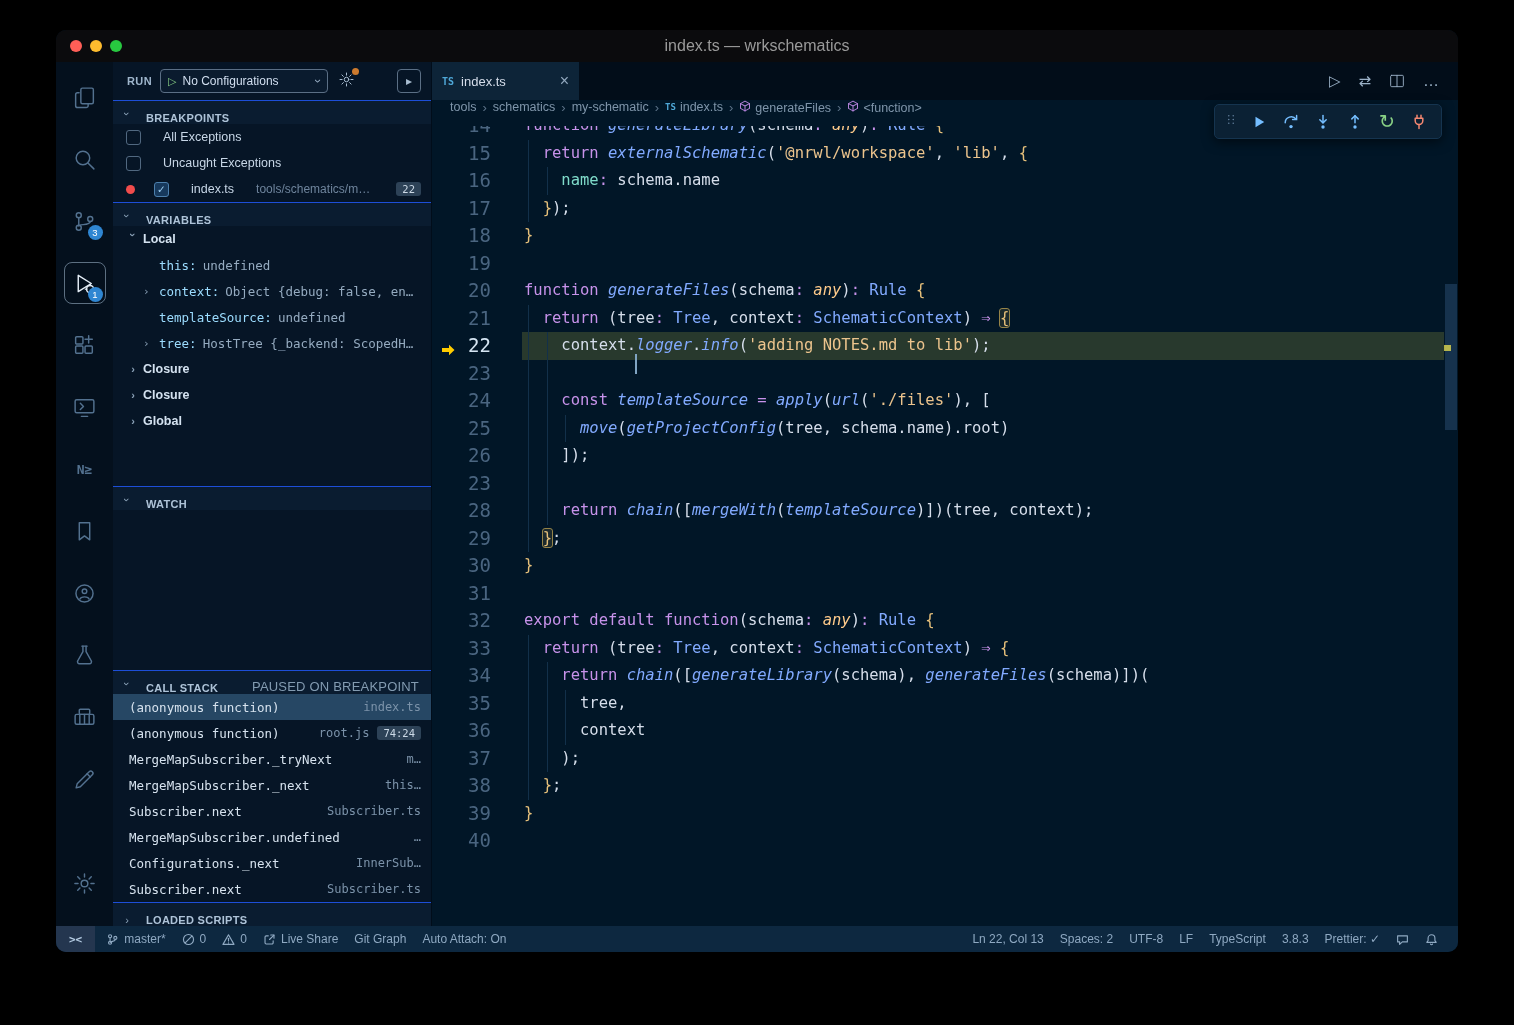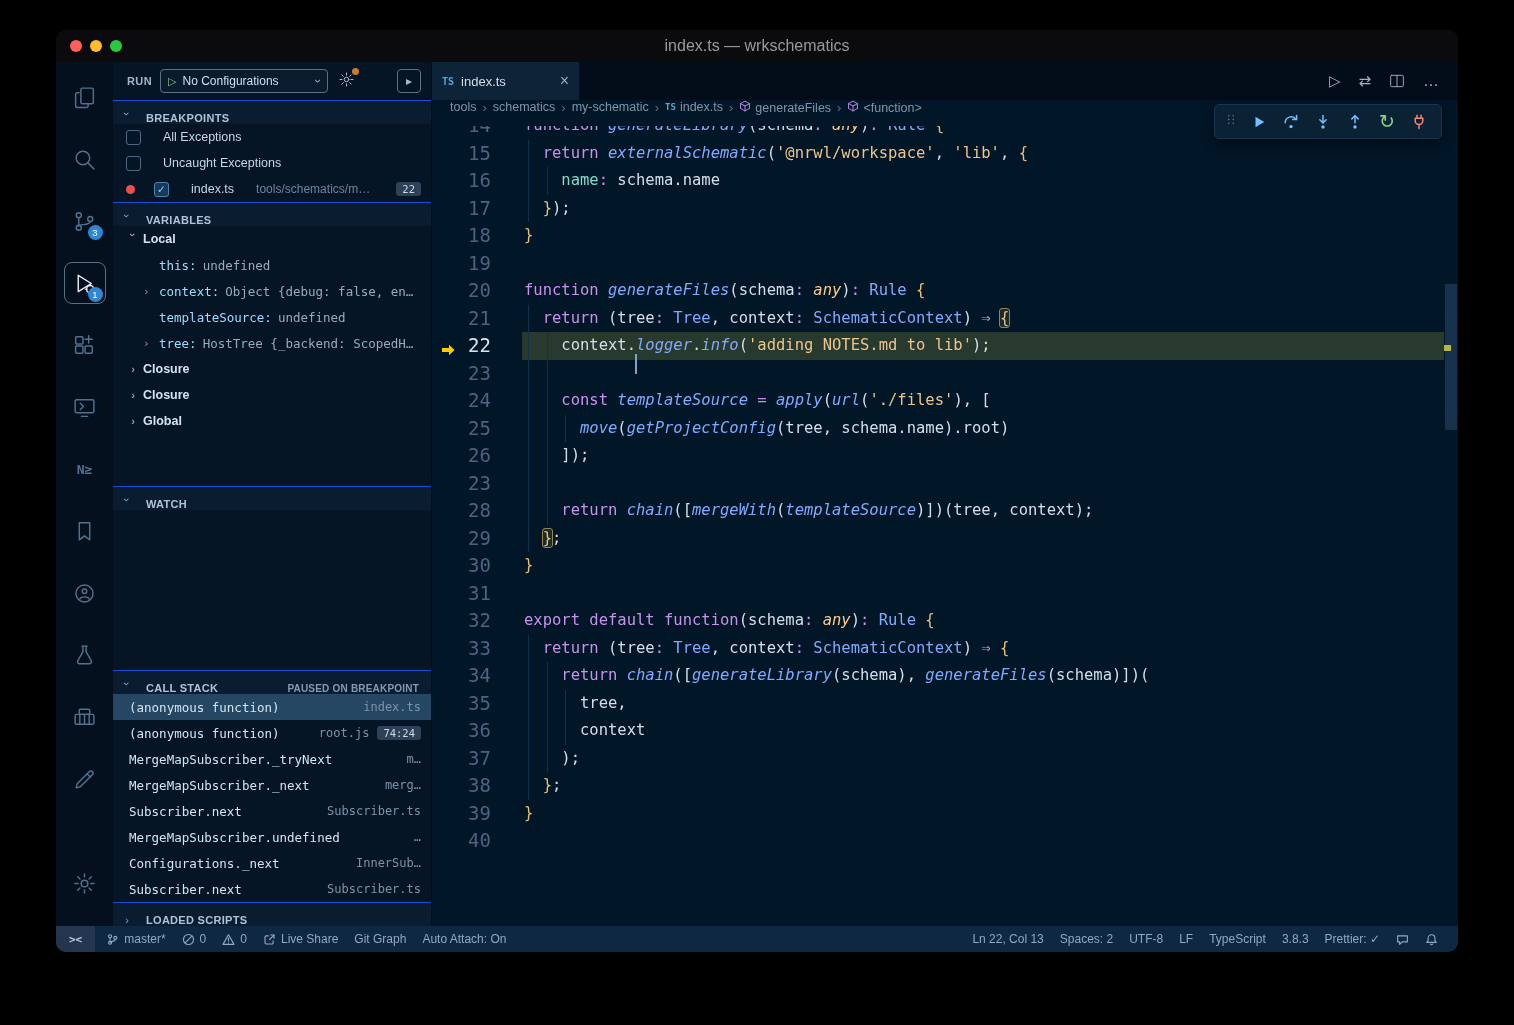"PAUSED ON BREAKPOINT" .sh-note { font-size: 10px -> 13px; font-weight: 700 -> 400 }
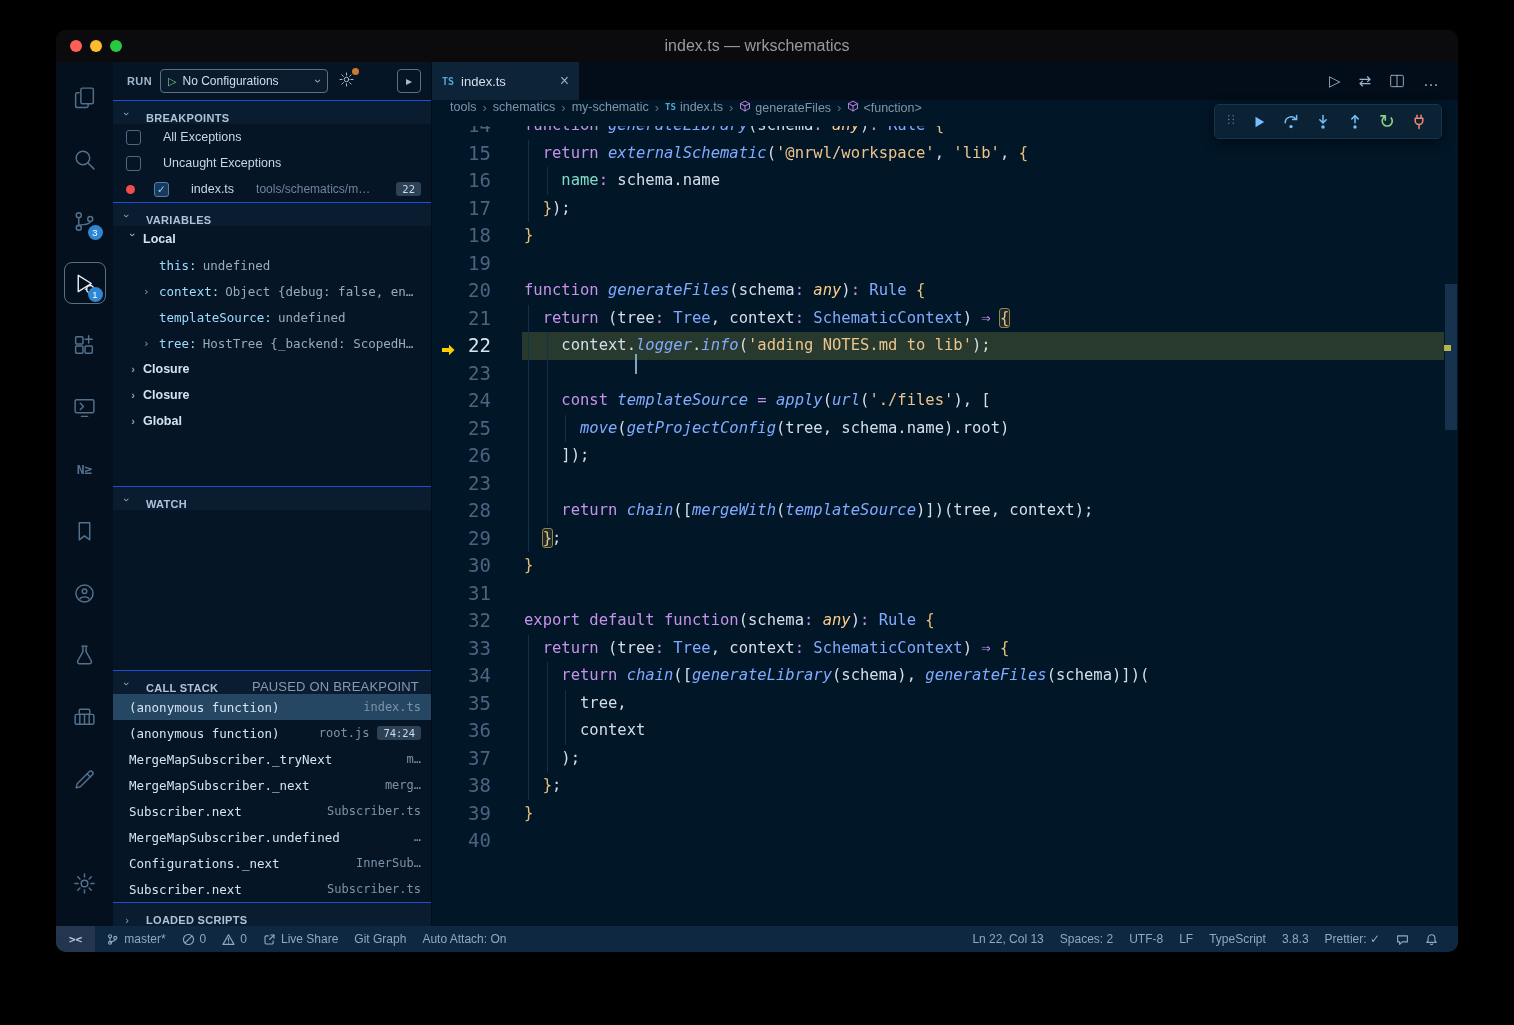"merg…" span.cs-file { text: merg -> this }
